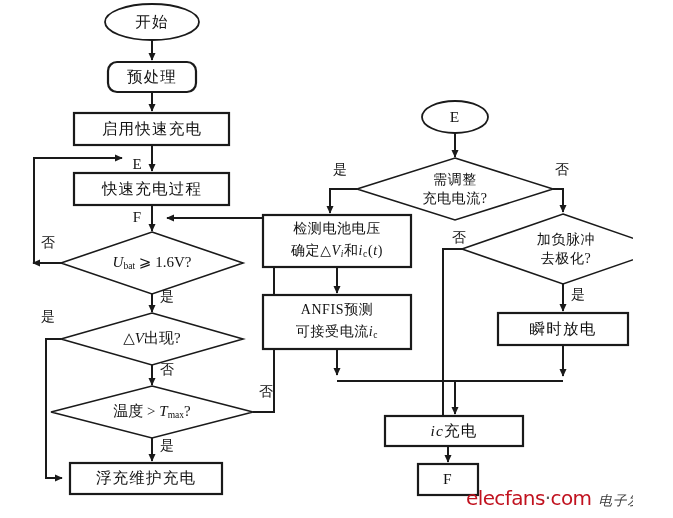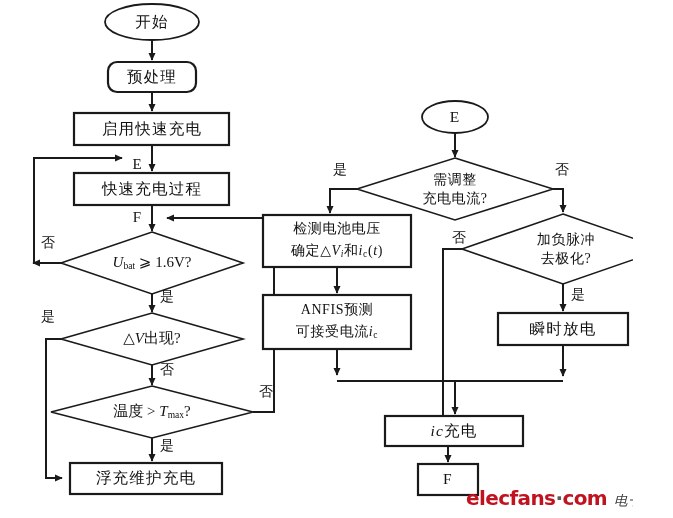"elecfans·com" .wm-main { font-weight: 700 -> 400 }
